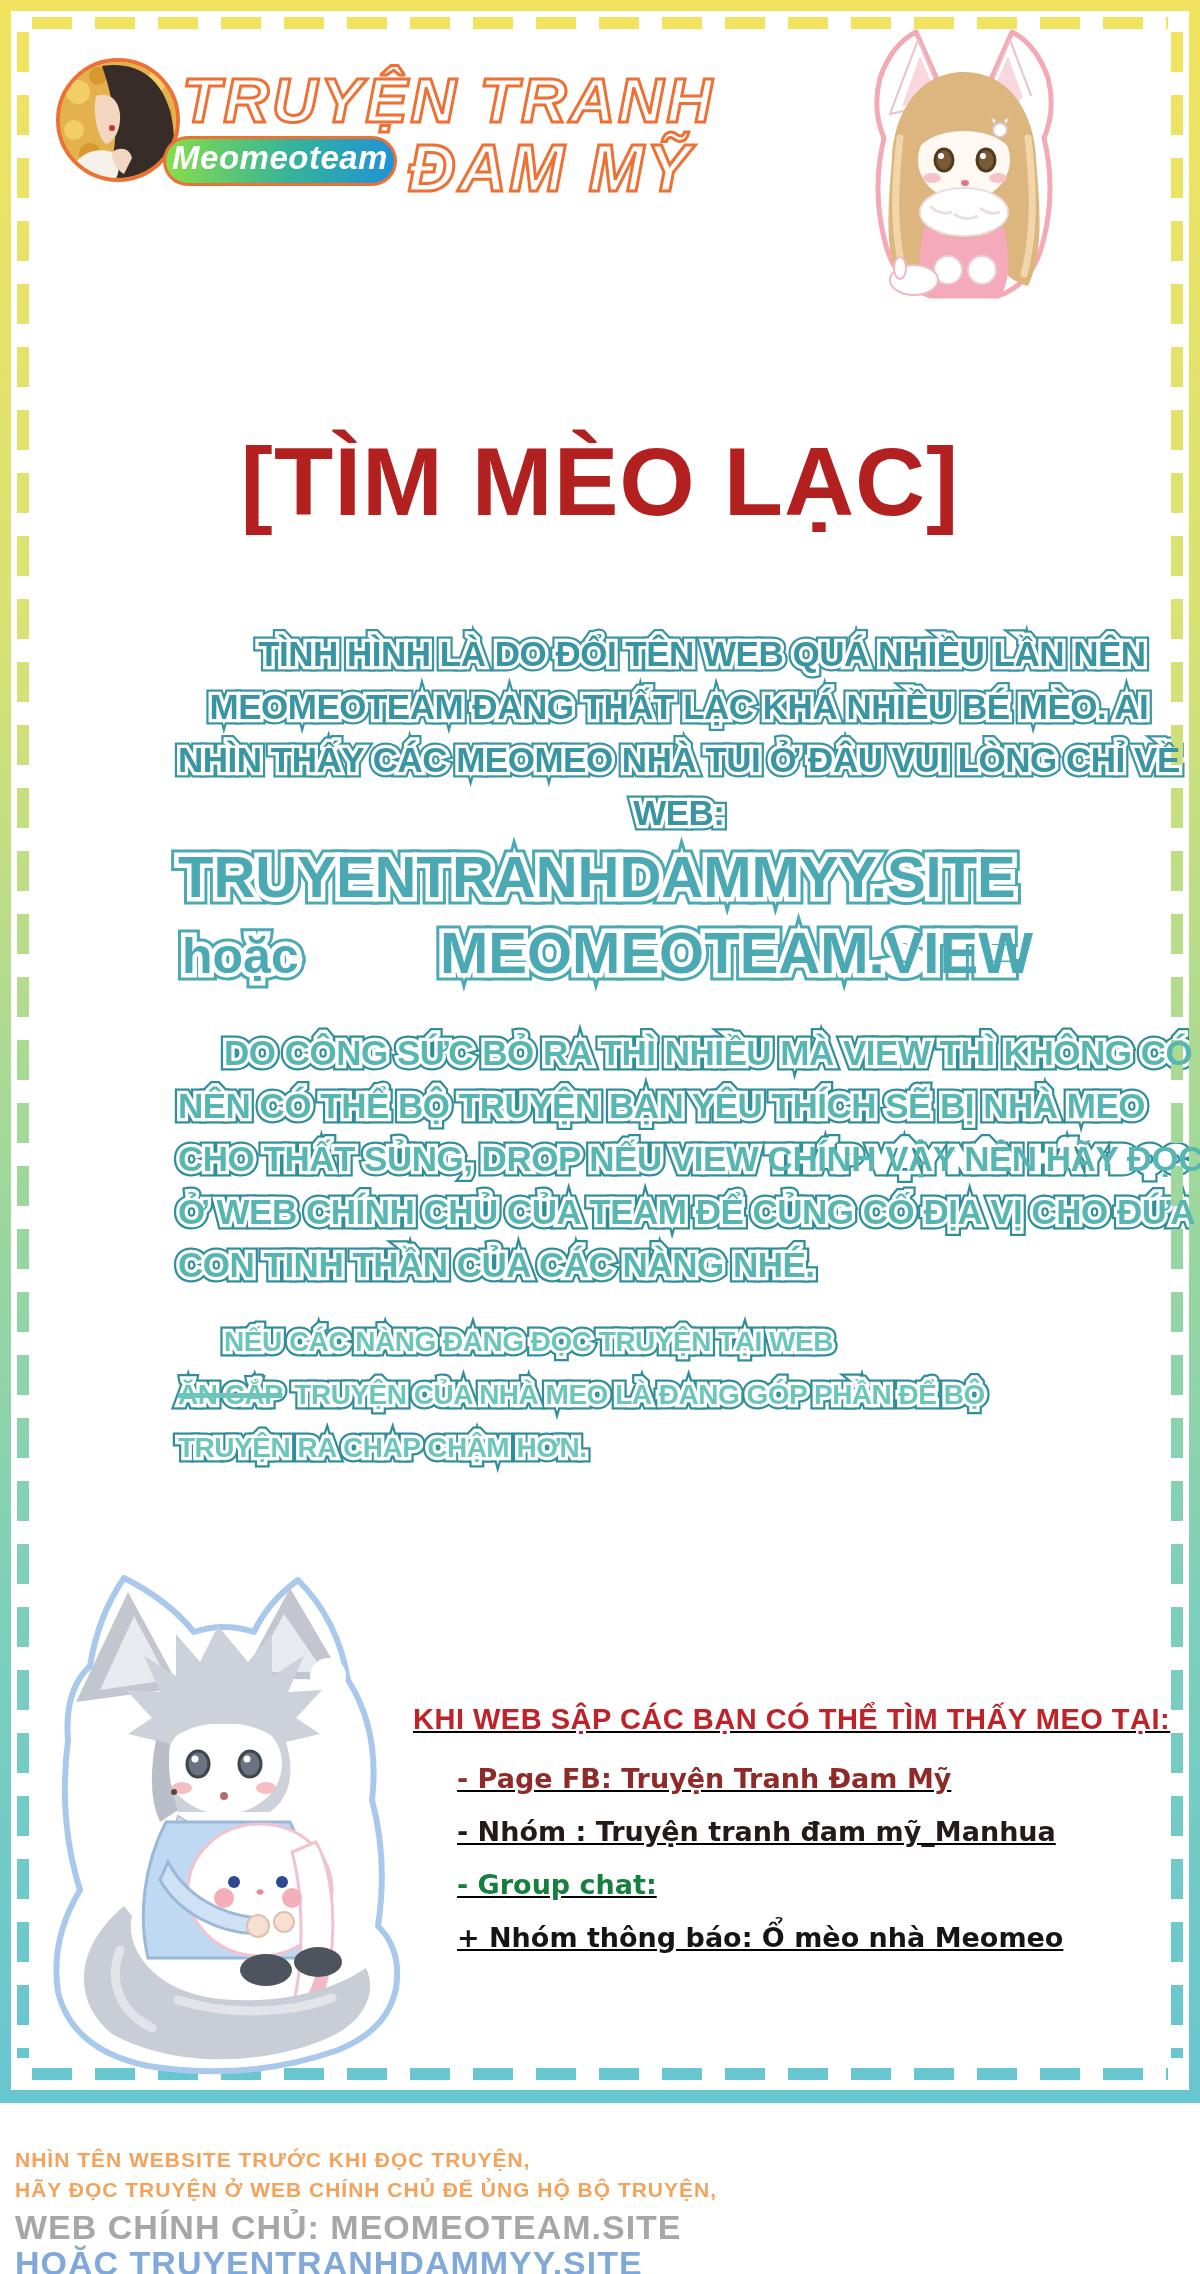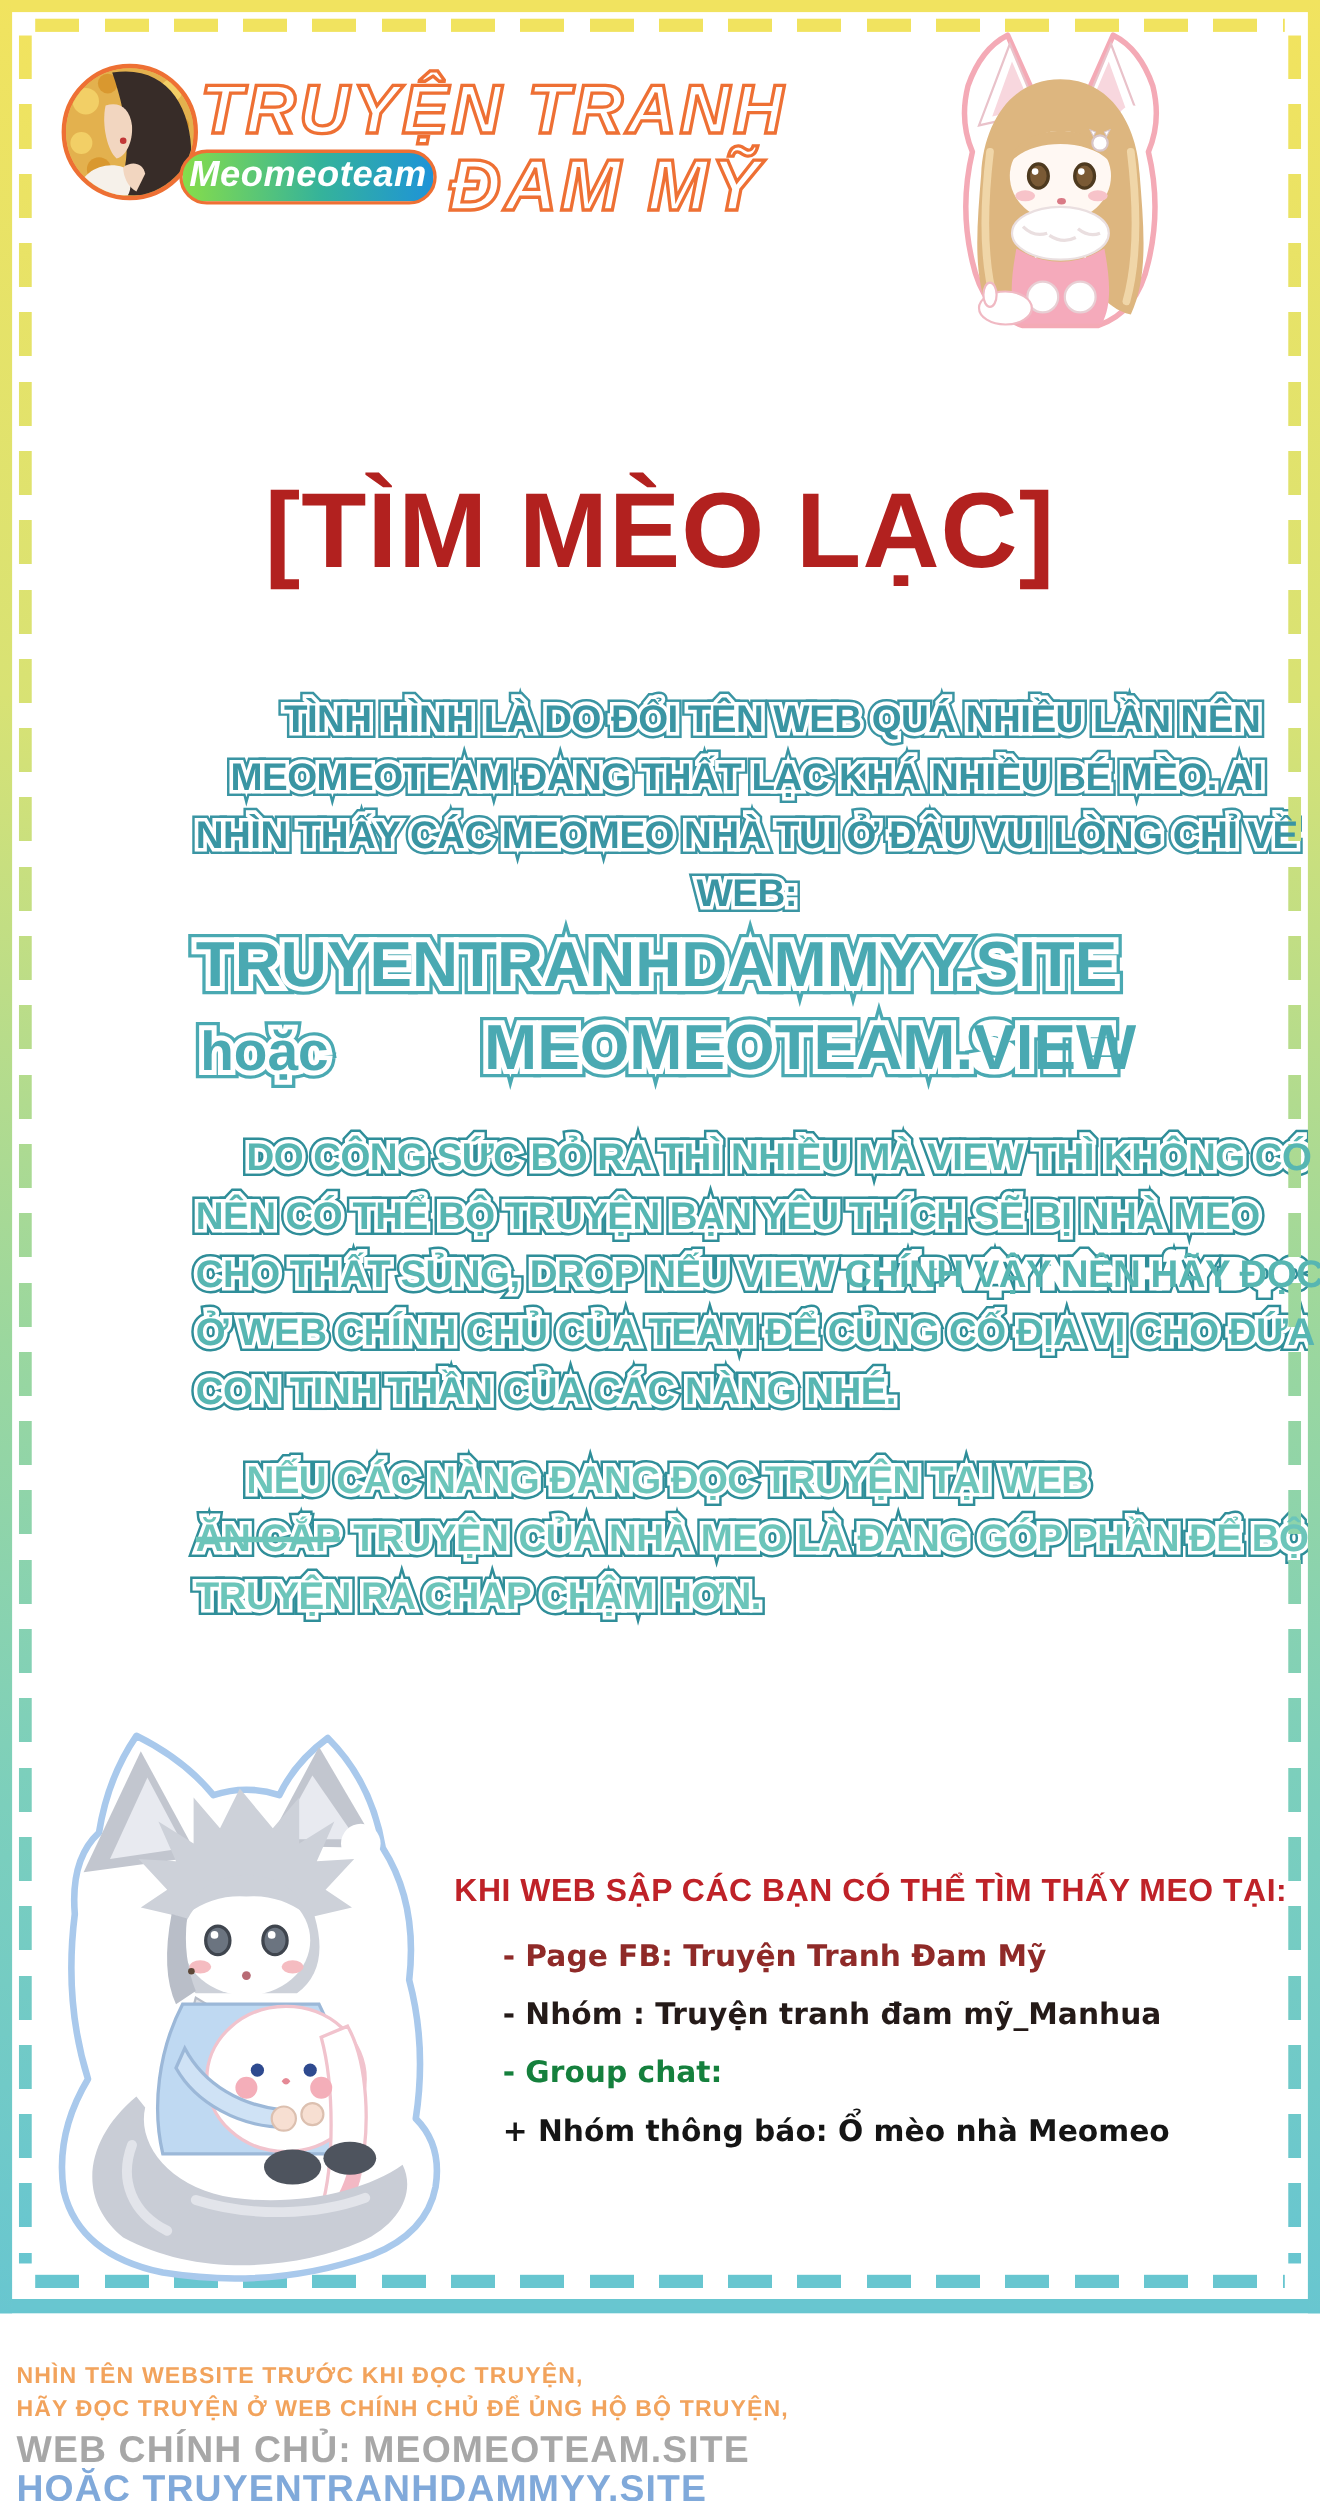"NẾU CÁC NÀNG ĐANG ĐỌC" .p3 { font-size: 35px -> 28px }
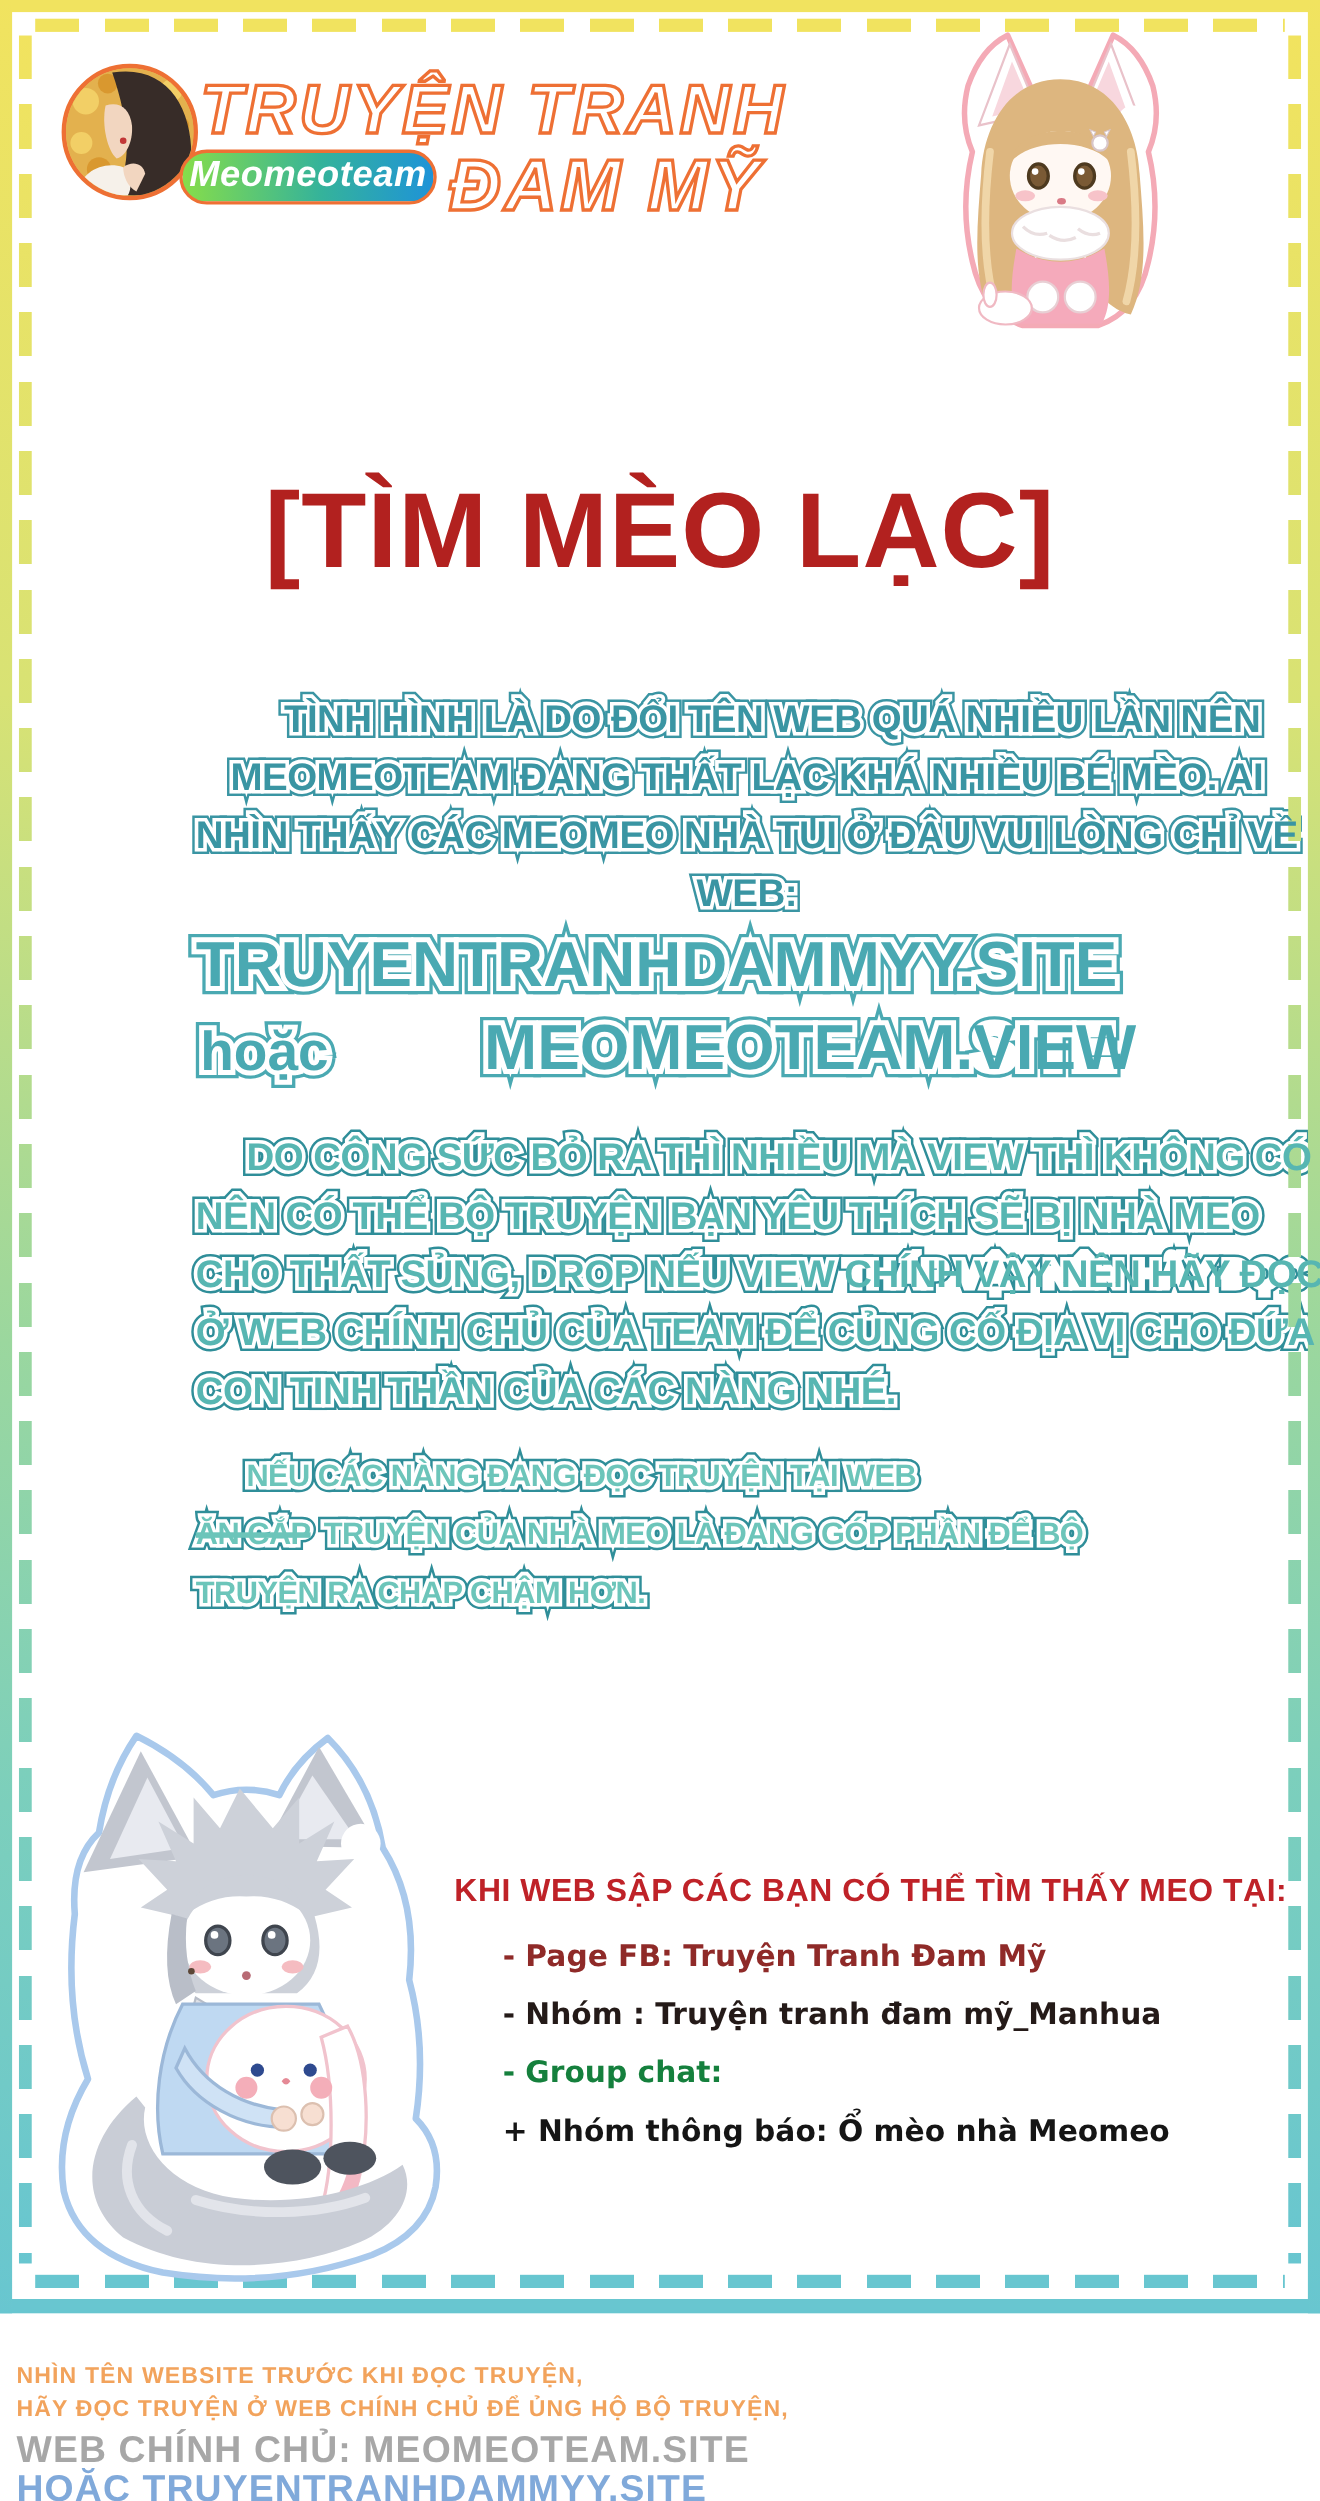"KHI WEB SẬP CÁC BẠN" .contact { text-decoration: none -> underline }
